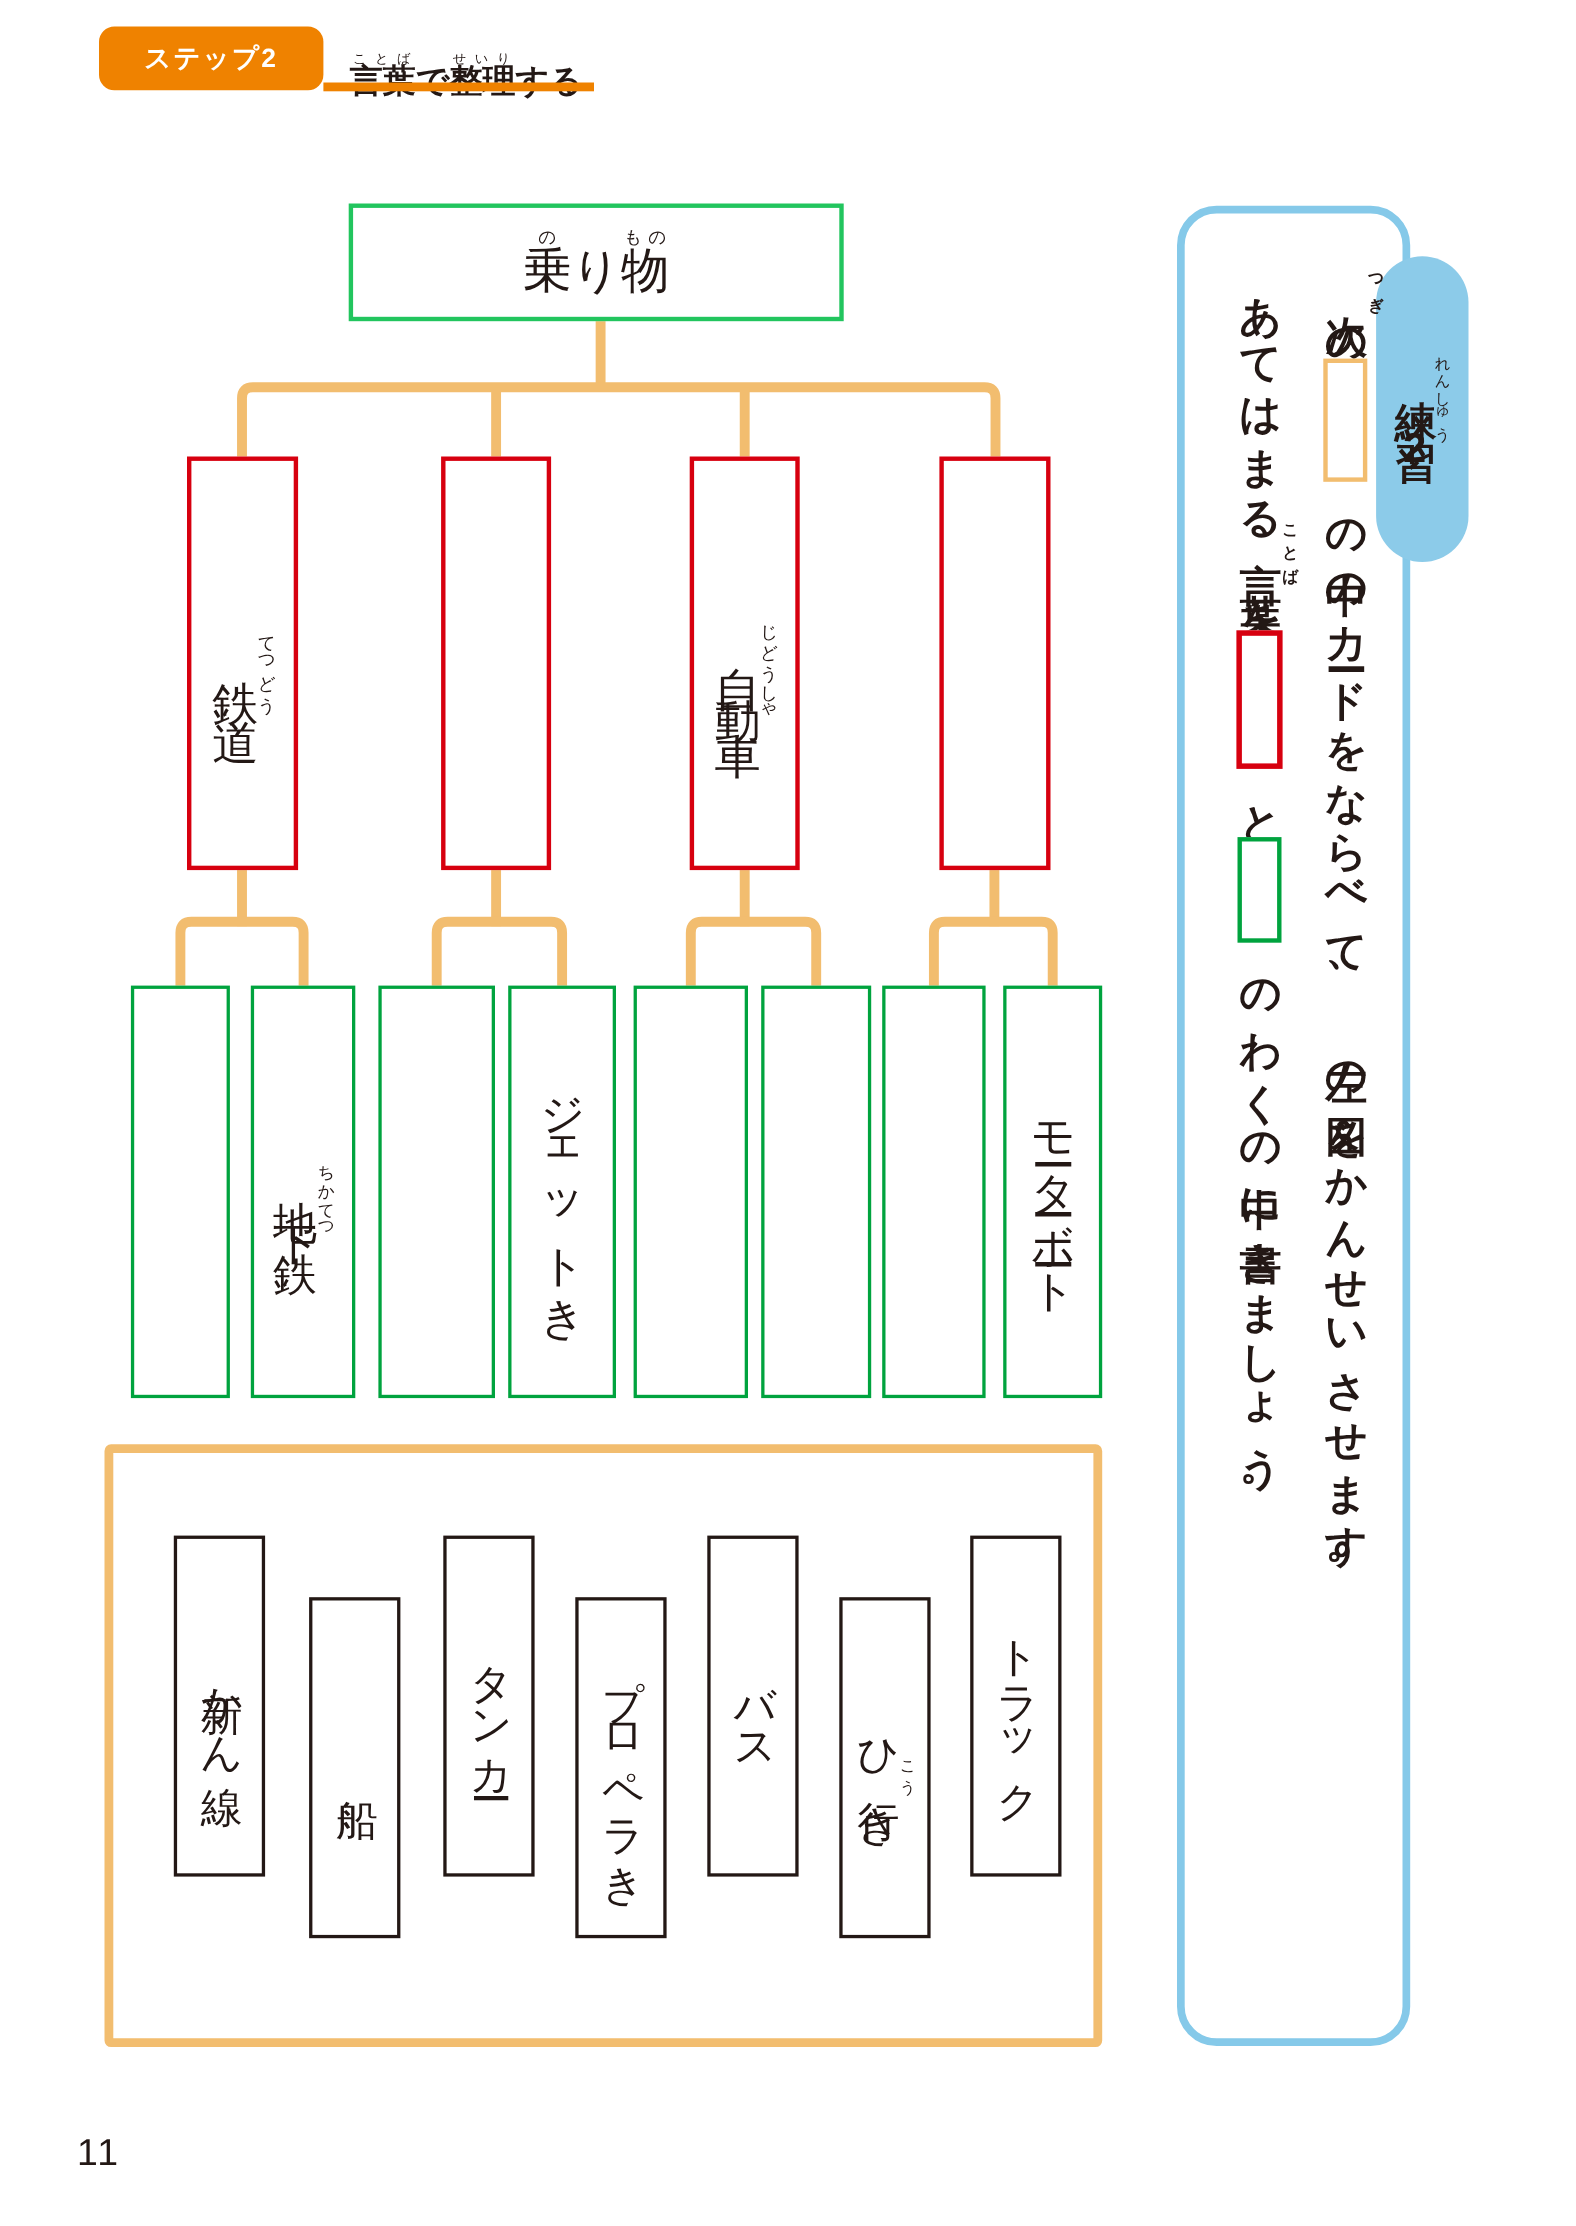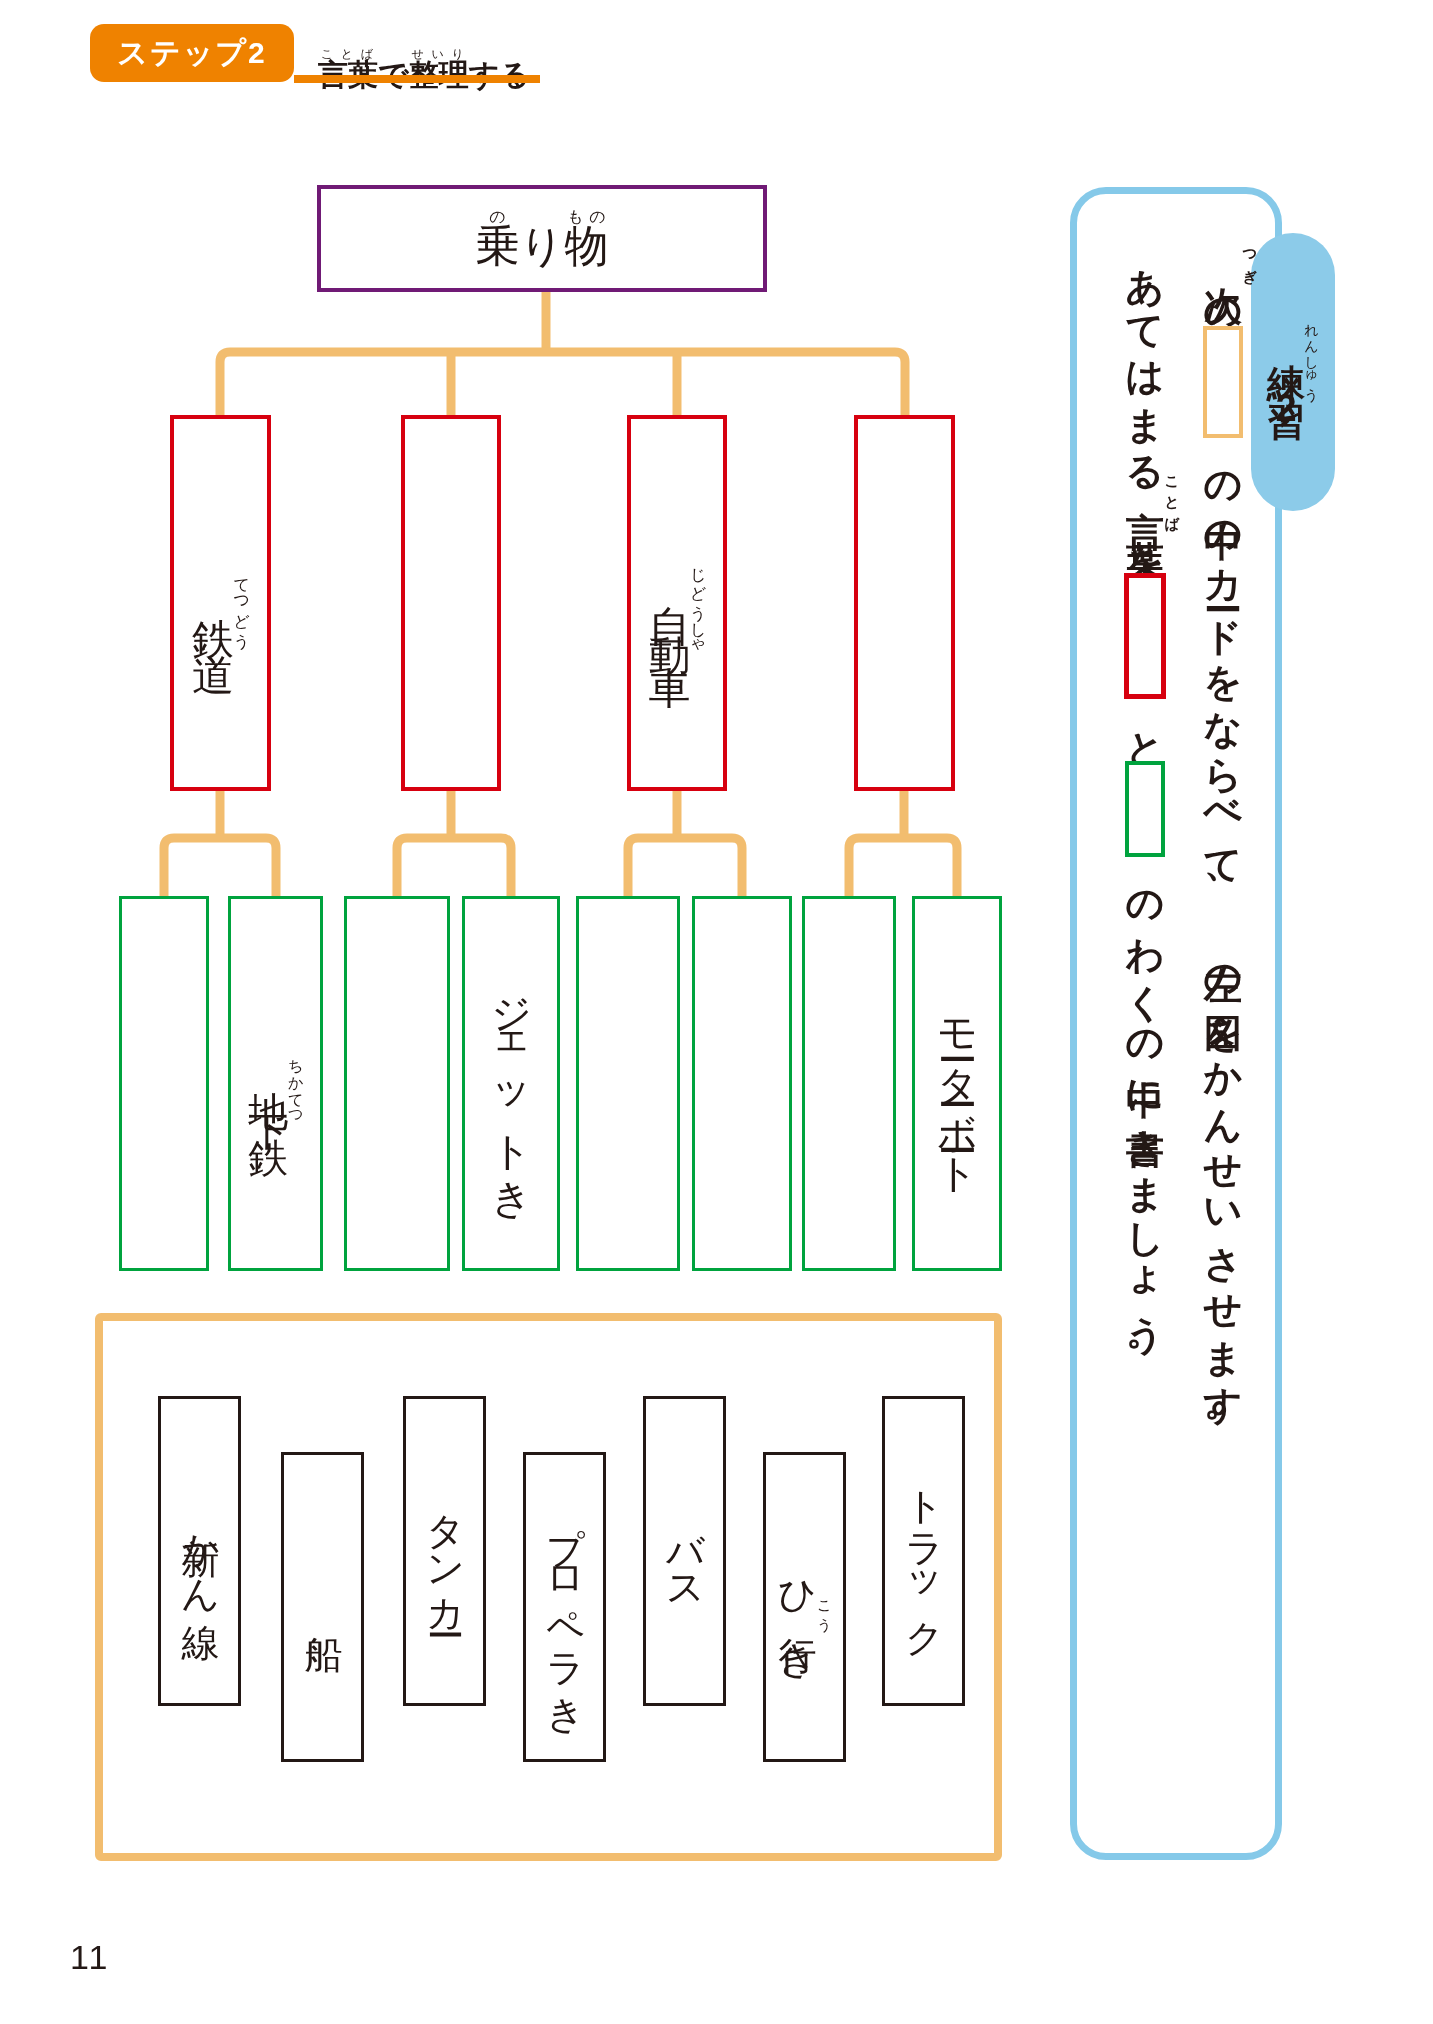"ステップ2" .step-tab { font-size: 30px -> 24px }
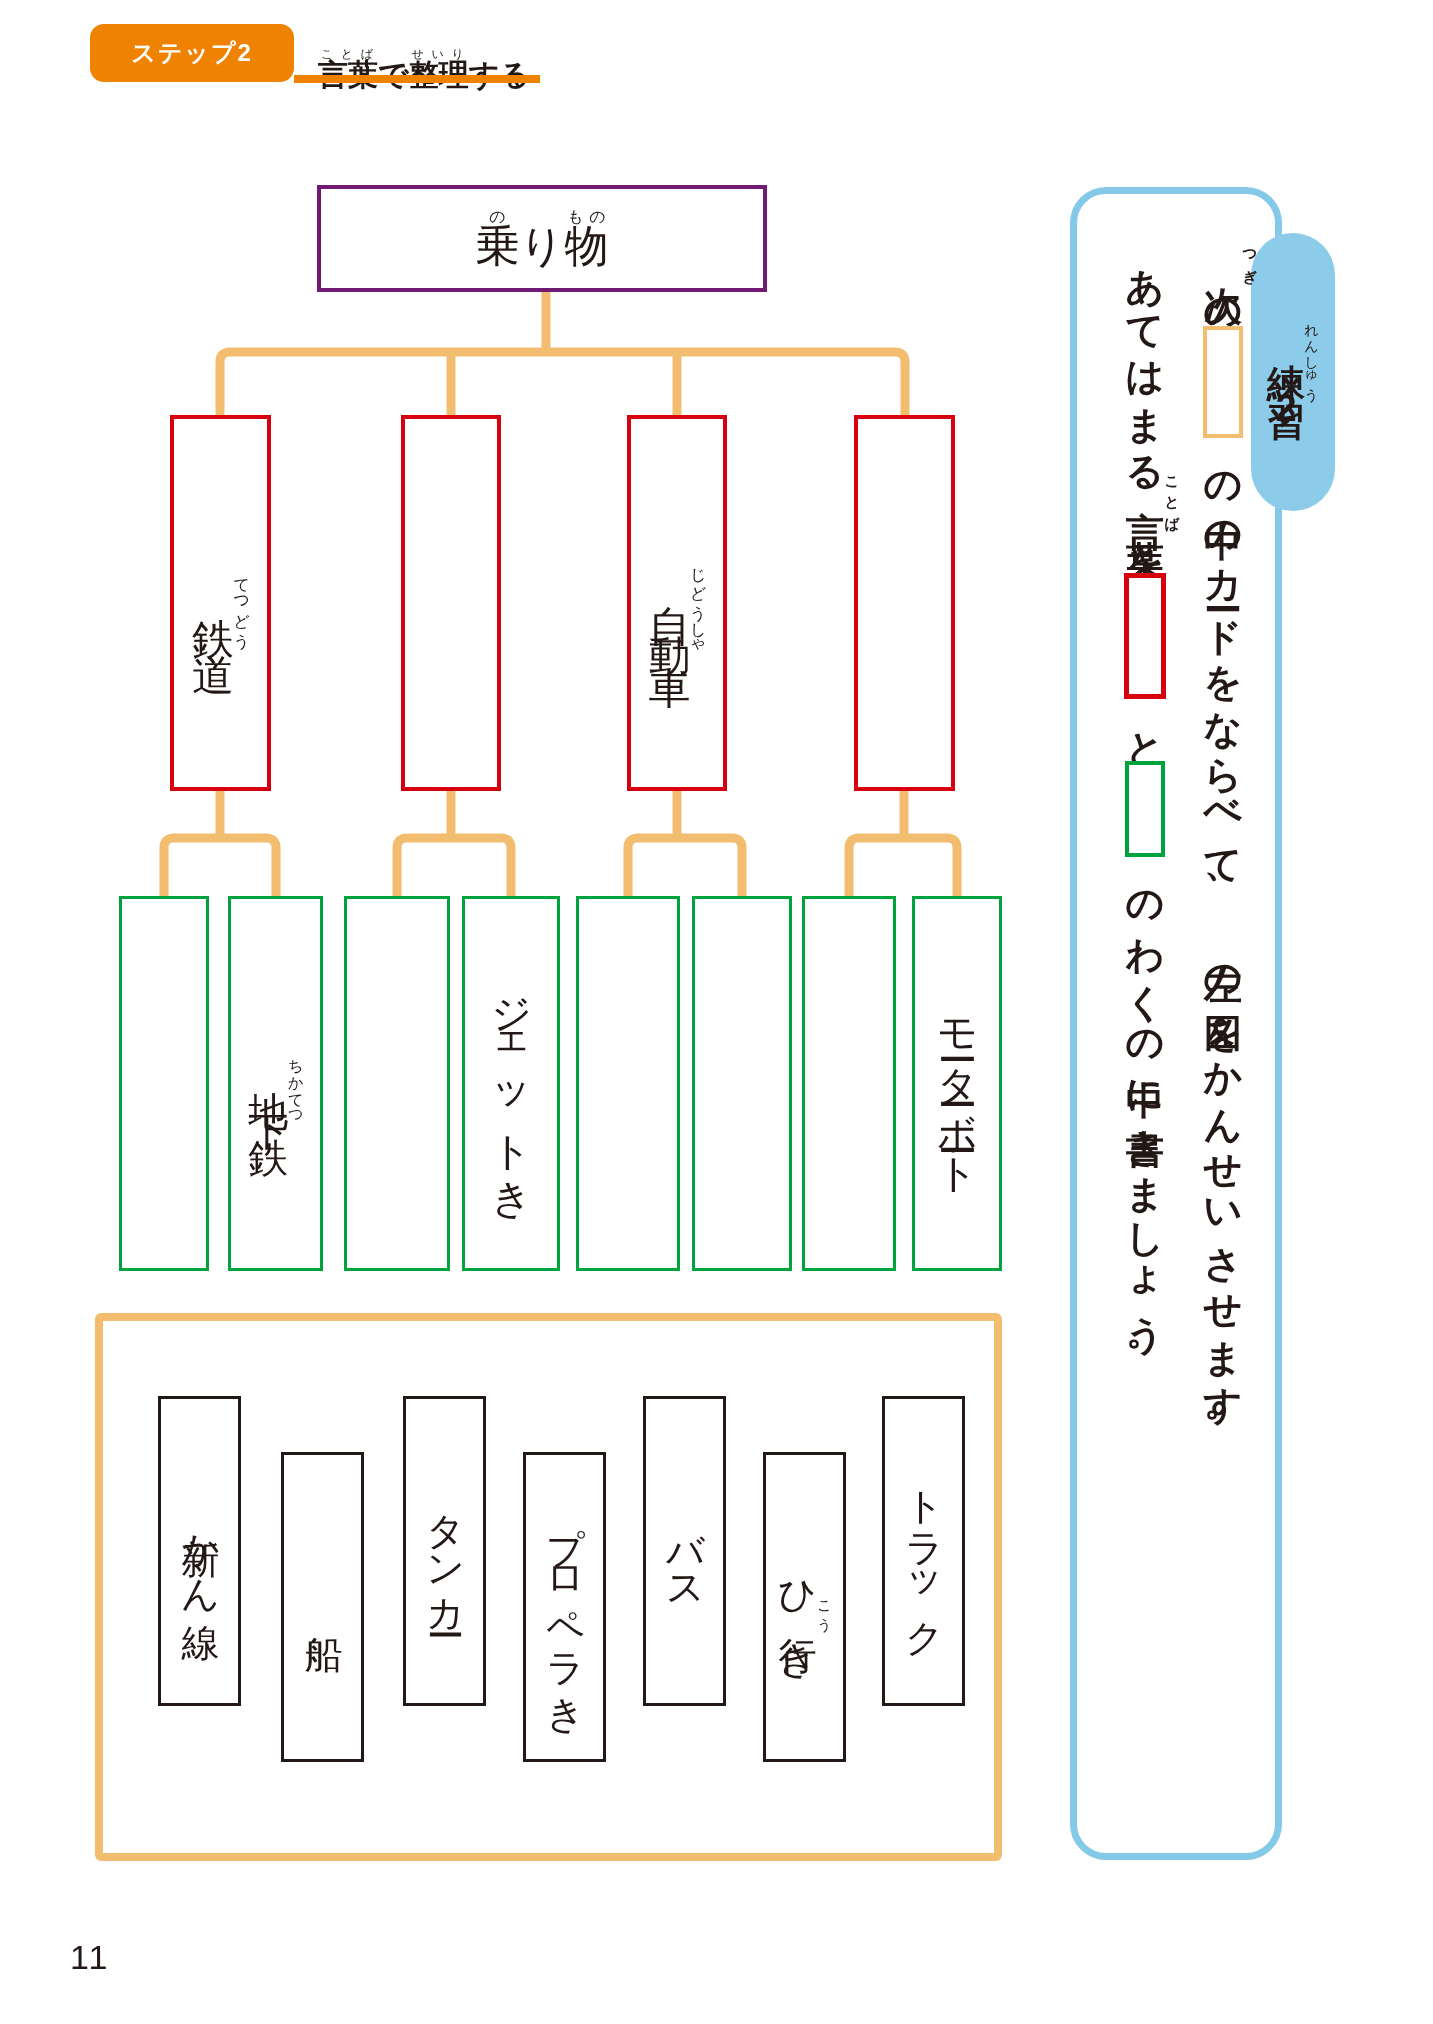"乗のり物もの" .root-box { border: 4px solid #701a75 -> 4px solid #22c55e }
